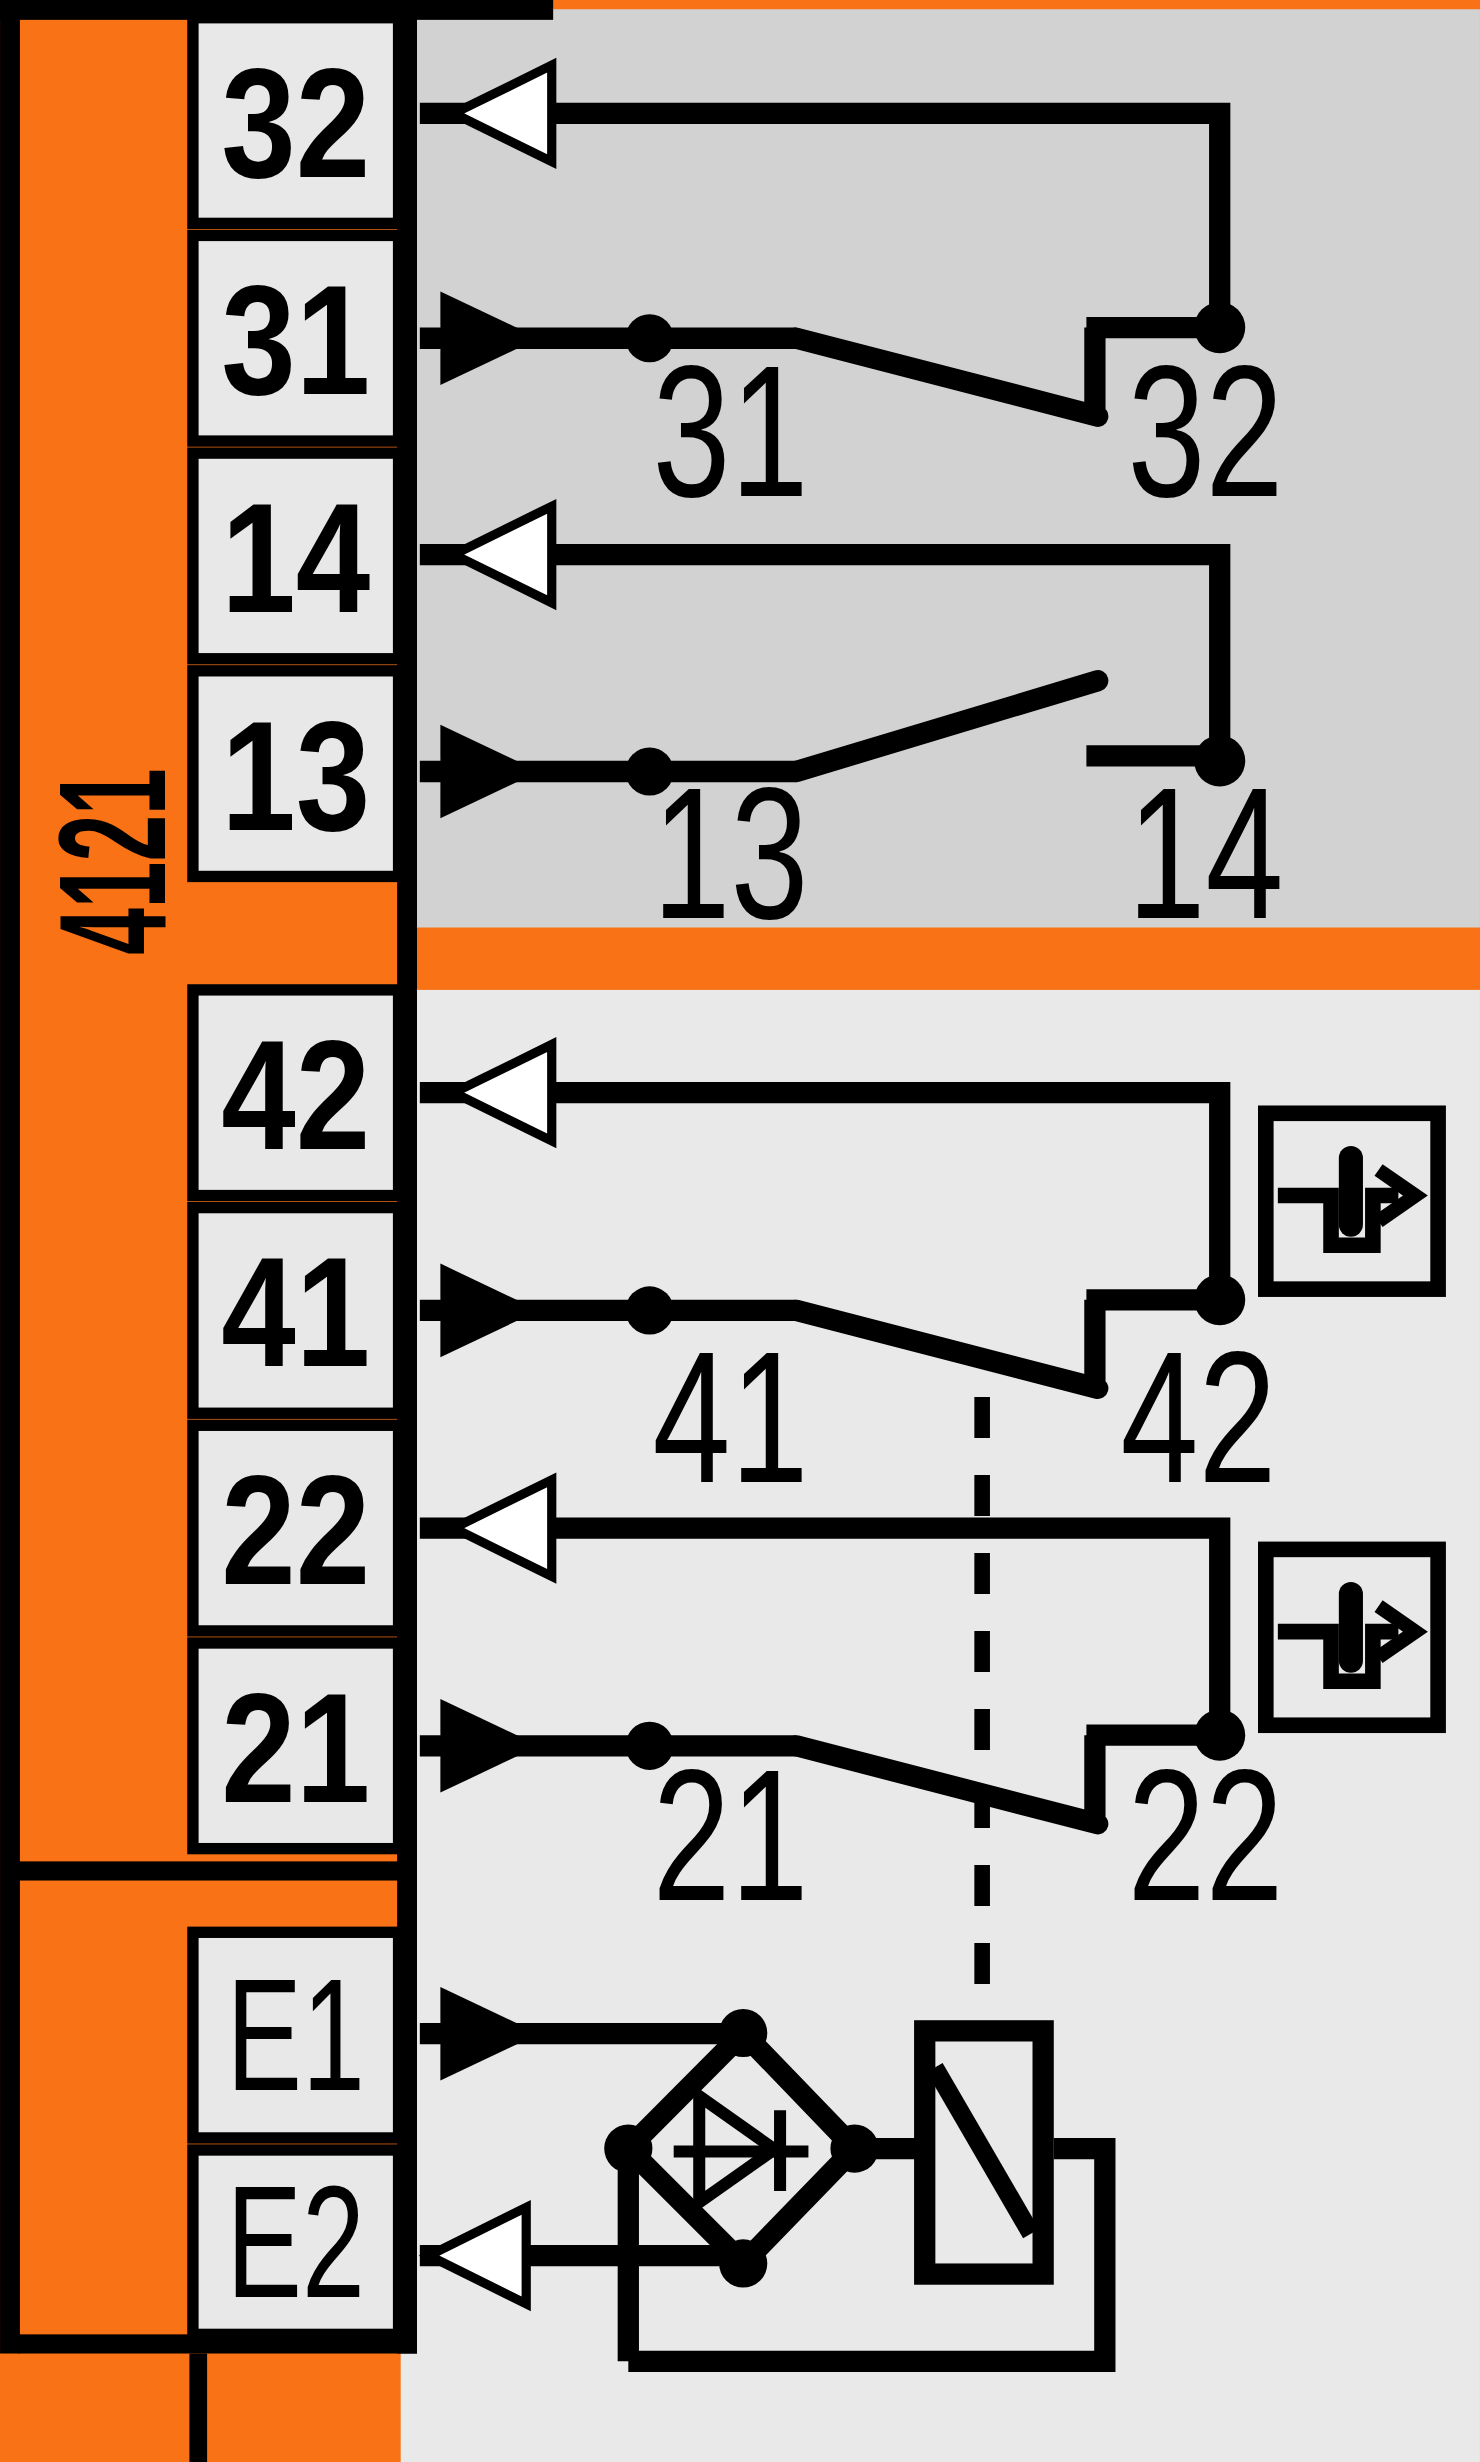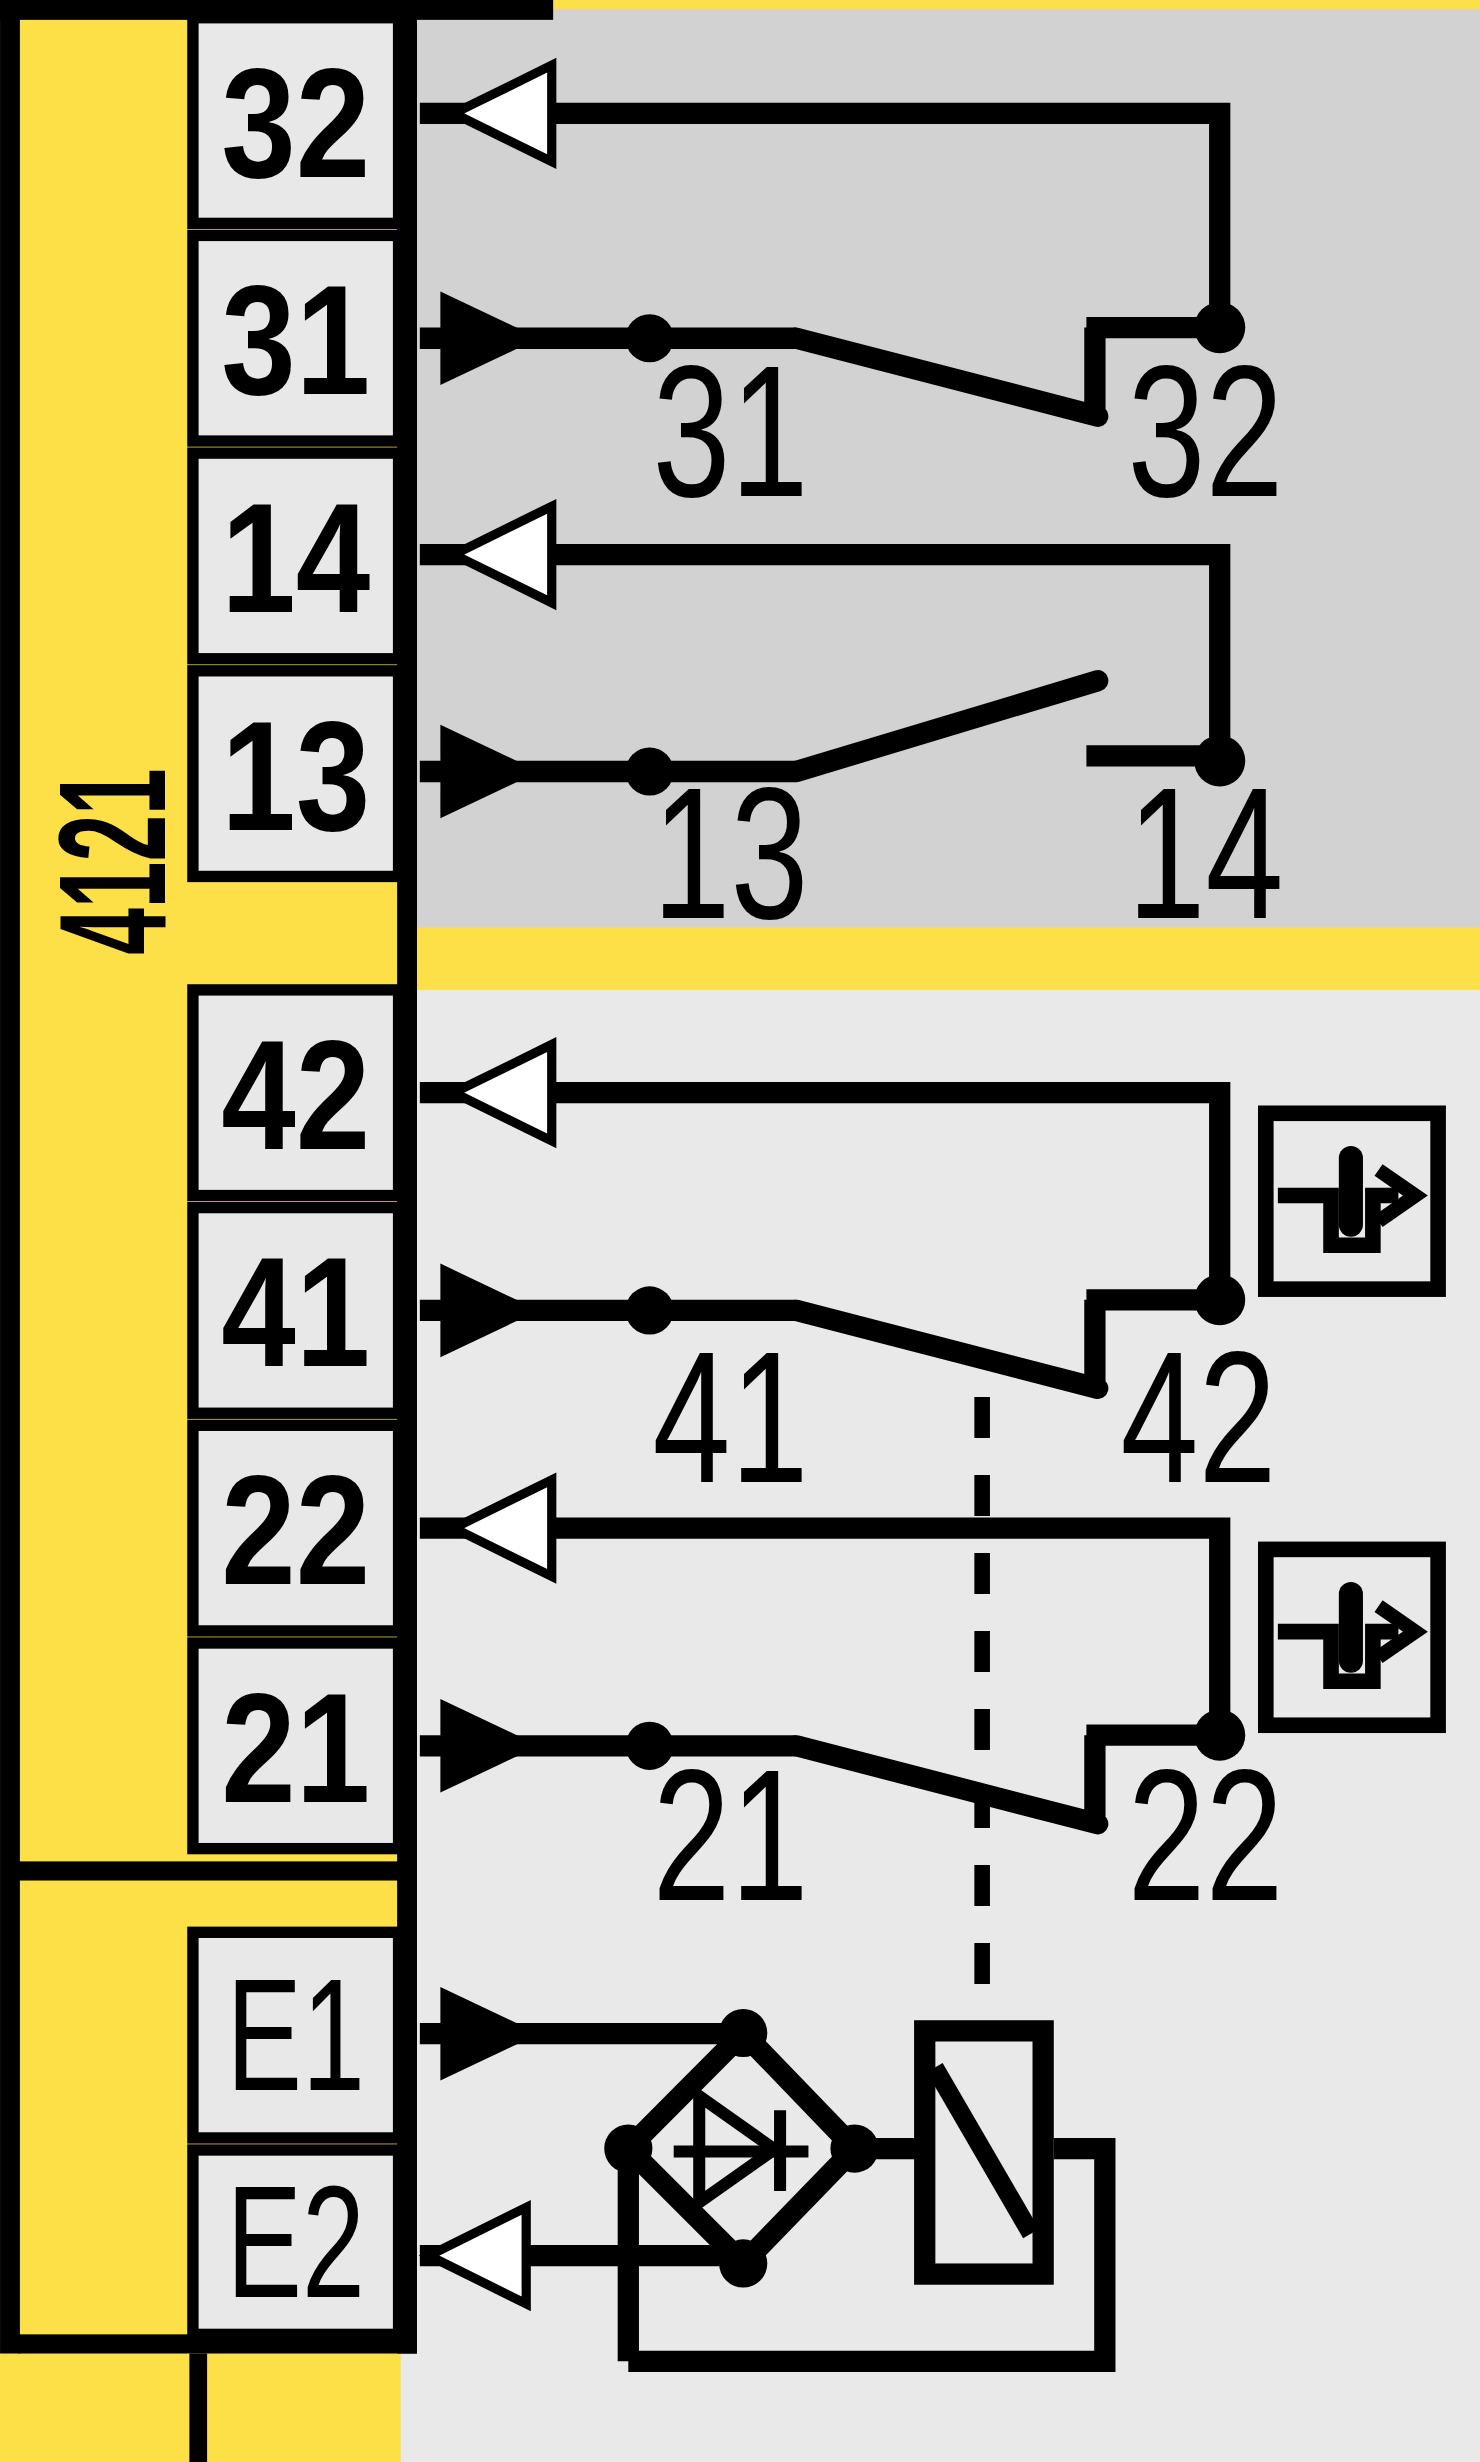"32" .stage { background: #fde047 -> #f97316 }
